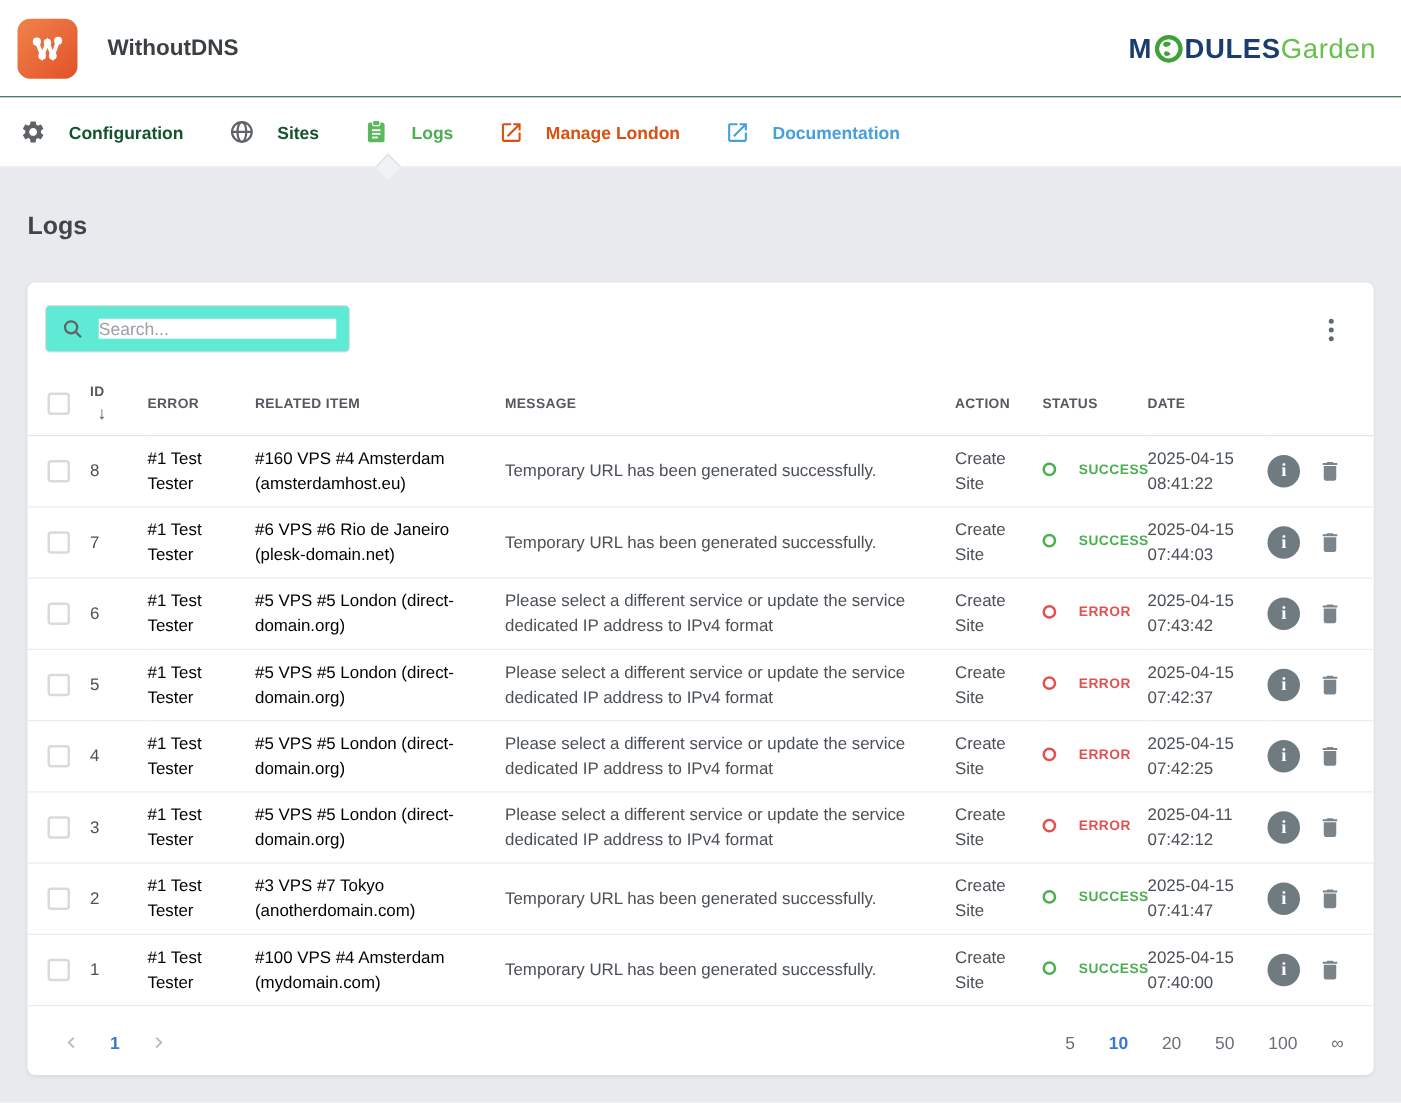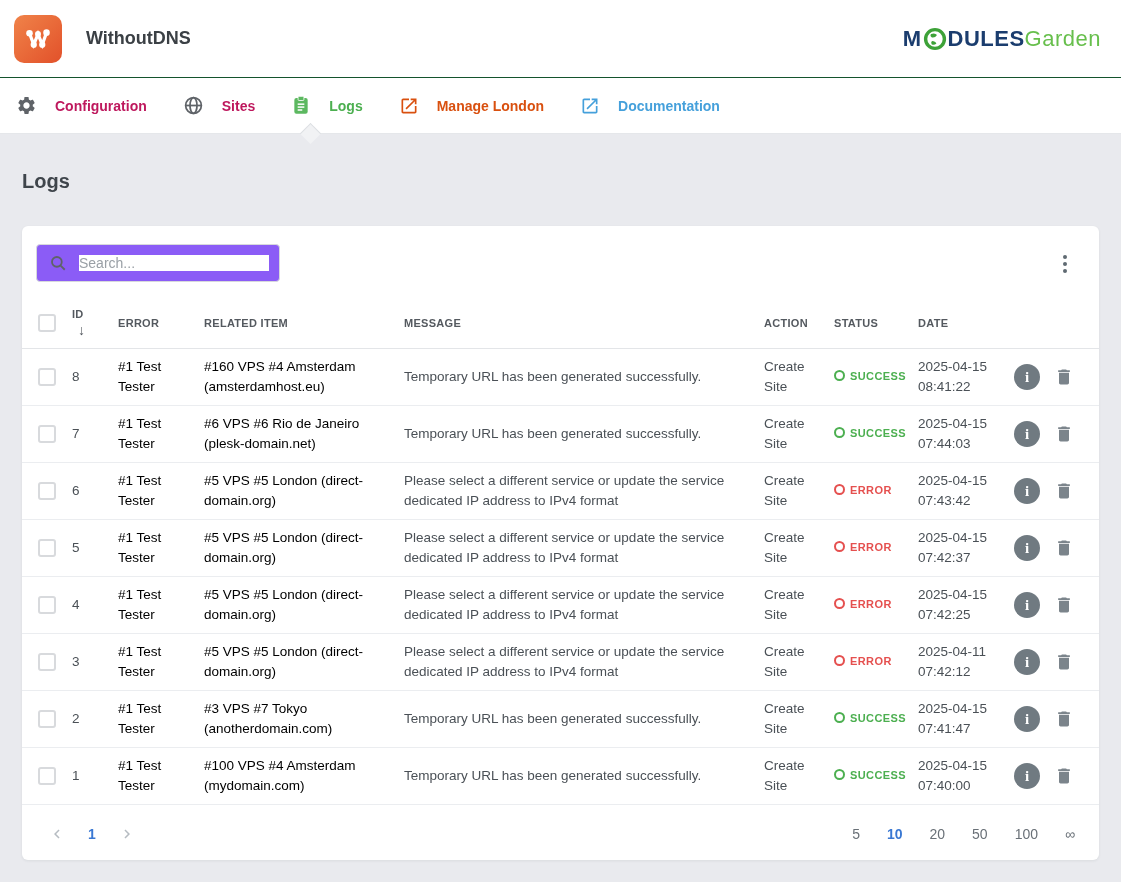"Configuration" .nav-tab .t-label { color: #be185d -> #14532d }
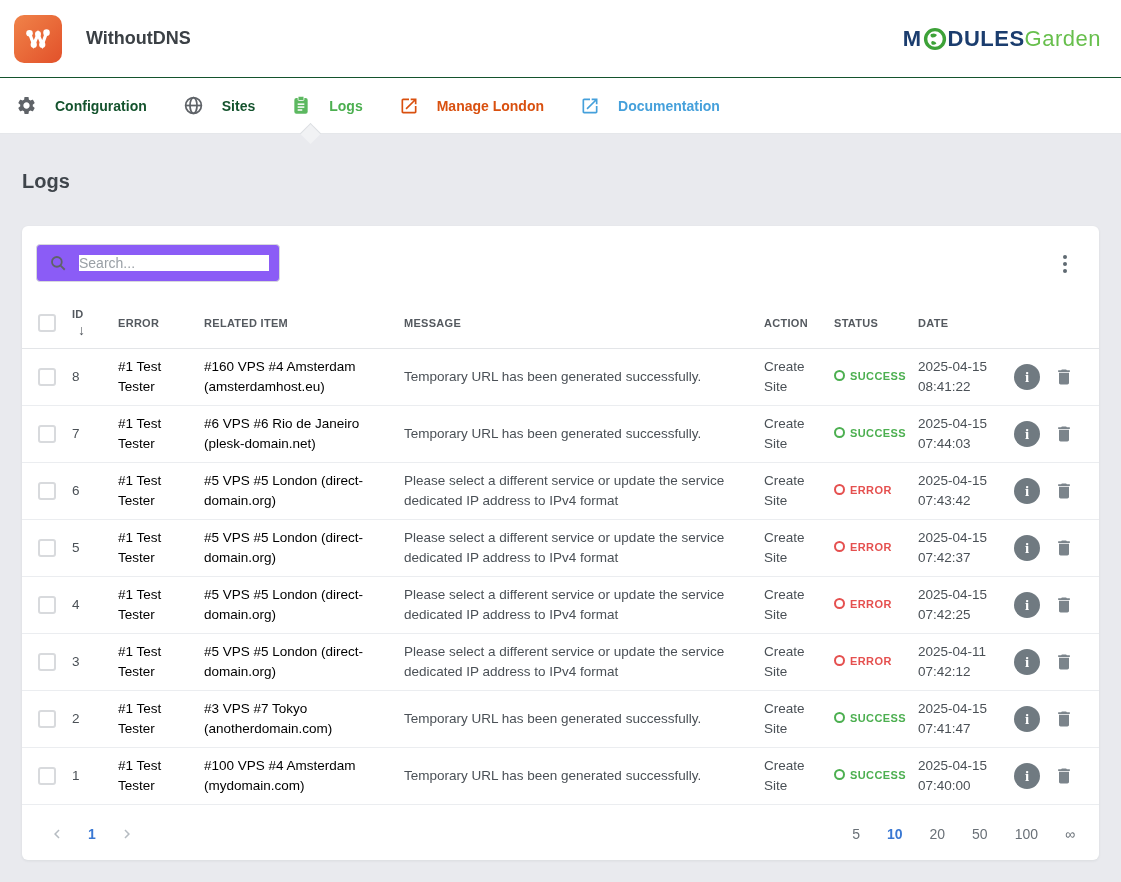"Search..." .search-box { background: #8b5cf6 -> #5eead4 }
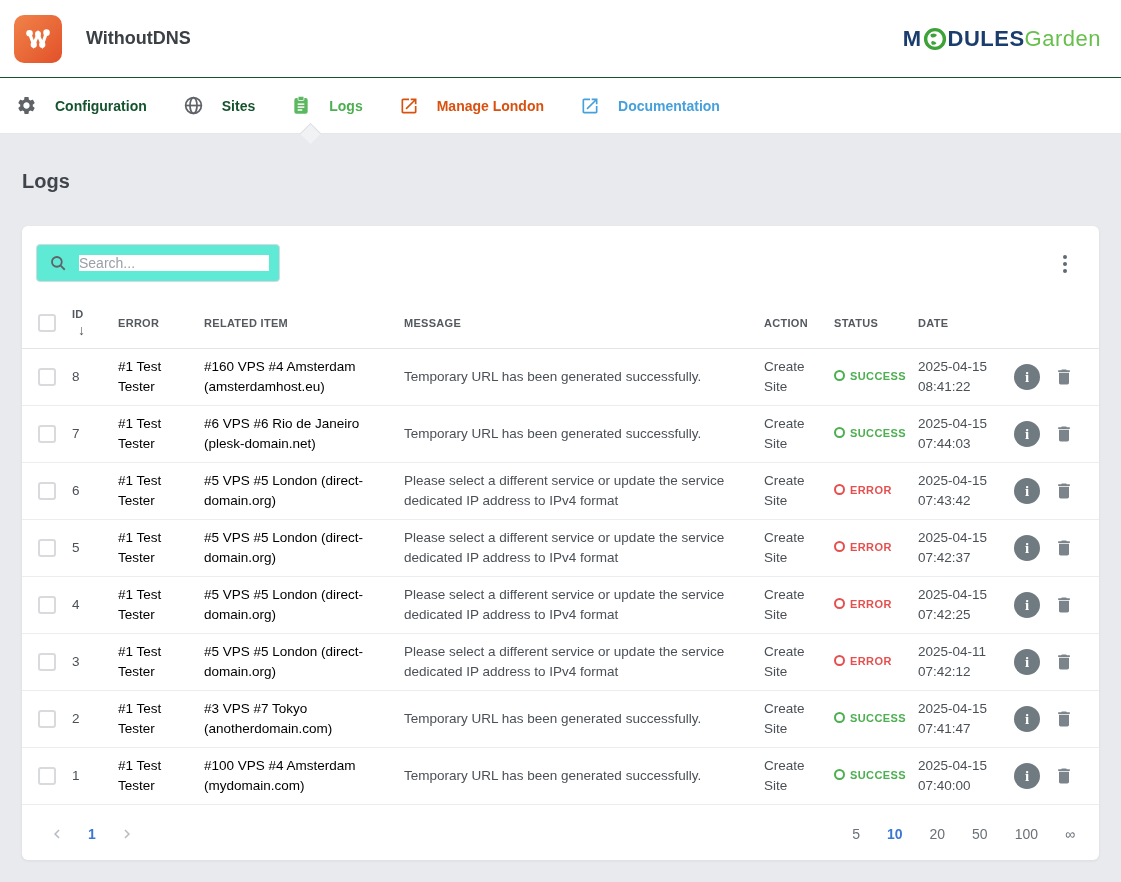"SUCCESS" .status-badge { gap: 5px -> 18px }
